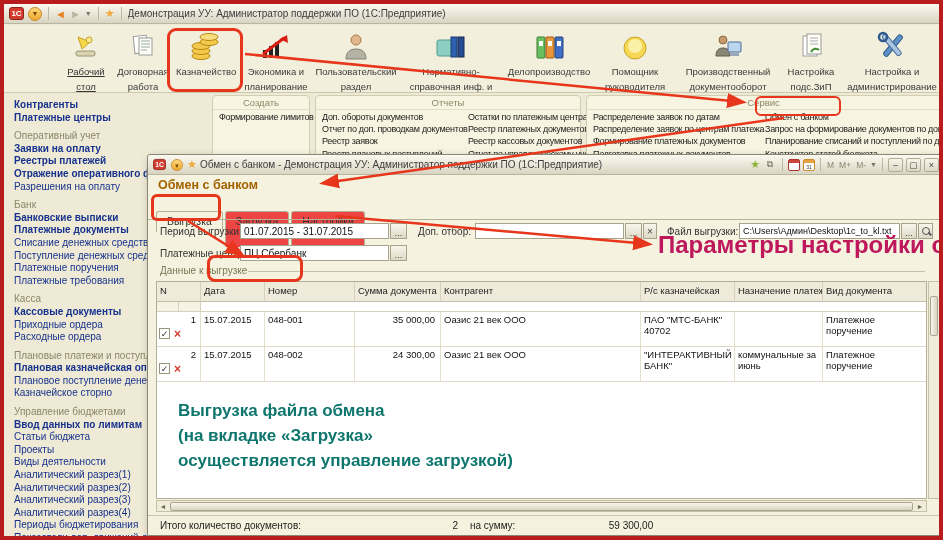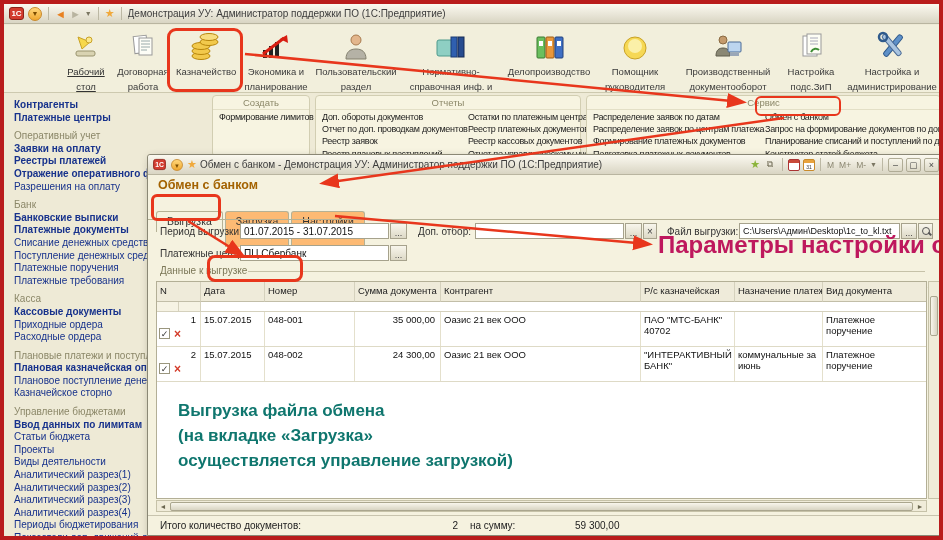"Загрузка" .tab { background: #fdba74 -> #ef4444 }
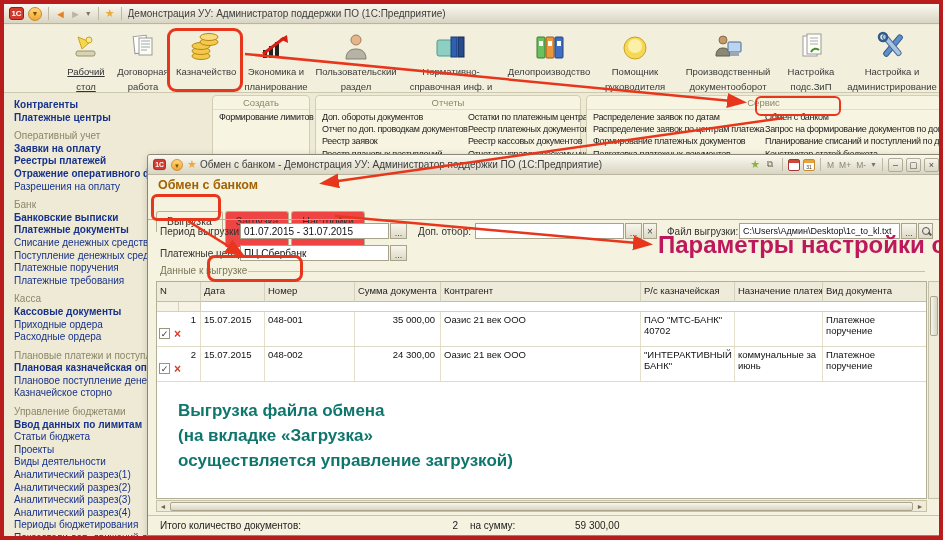"59 300,00" span { left: 427px -> 452px; text-align: left -> center }
